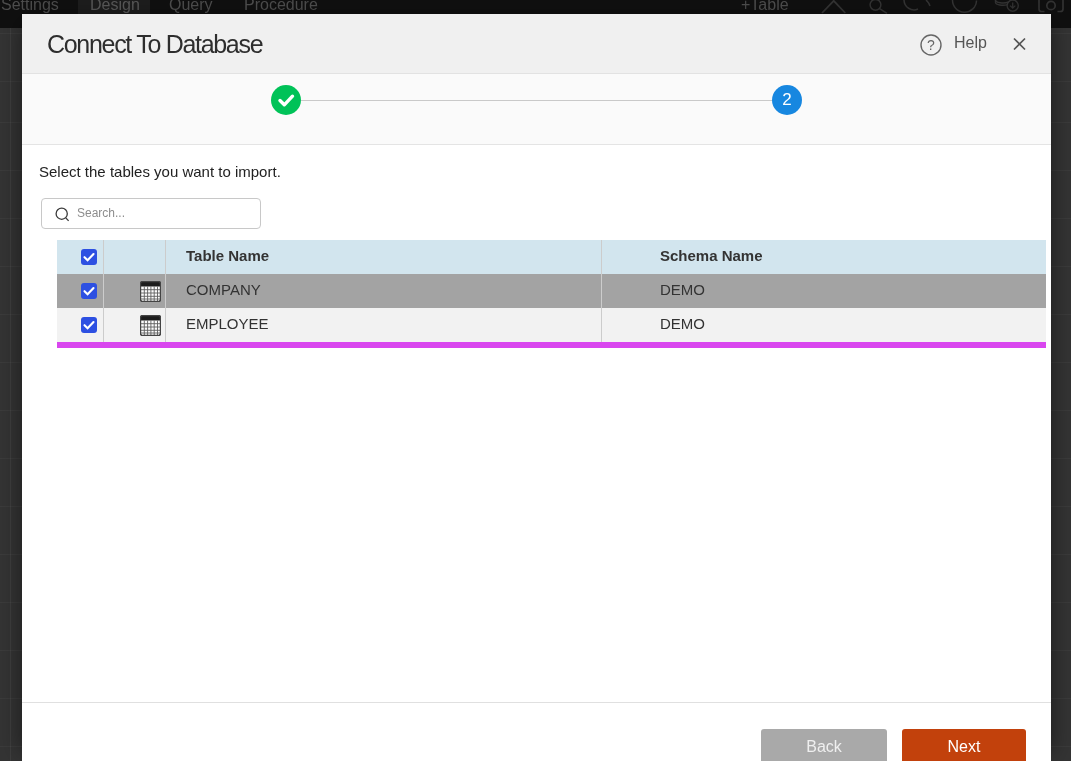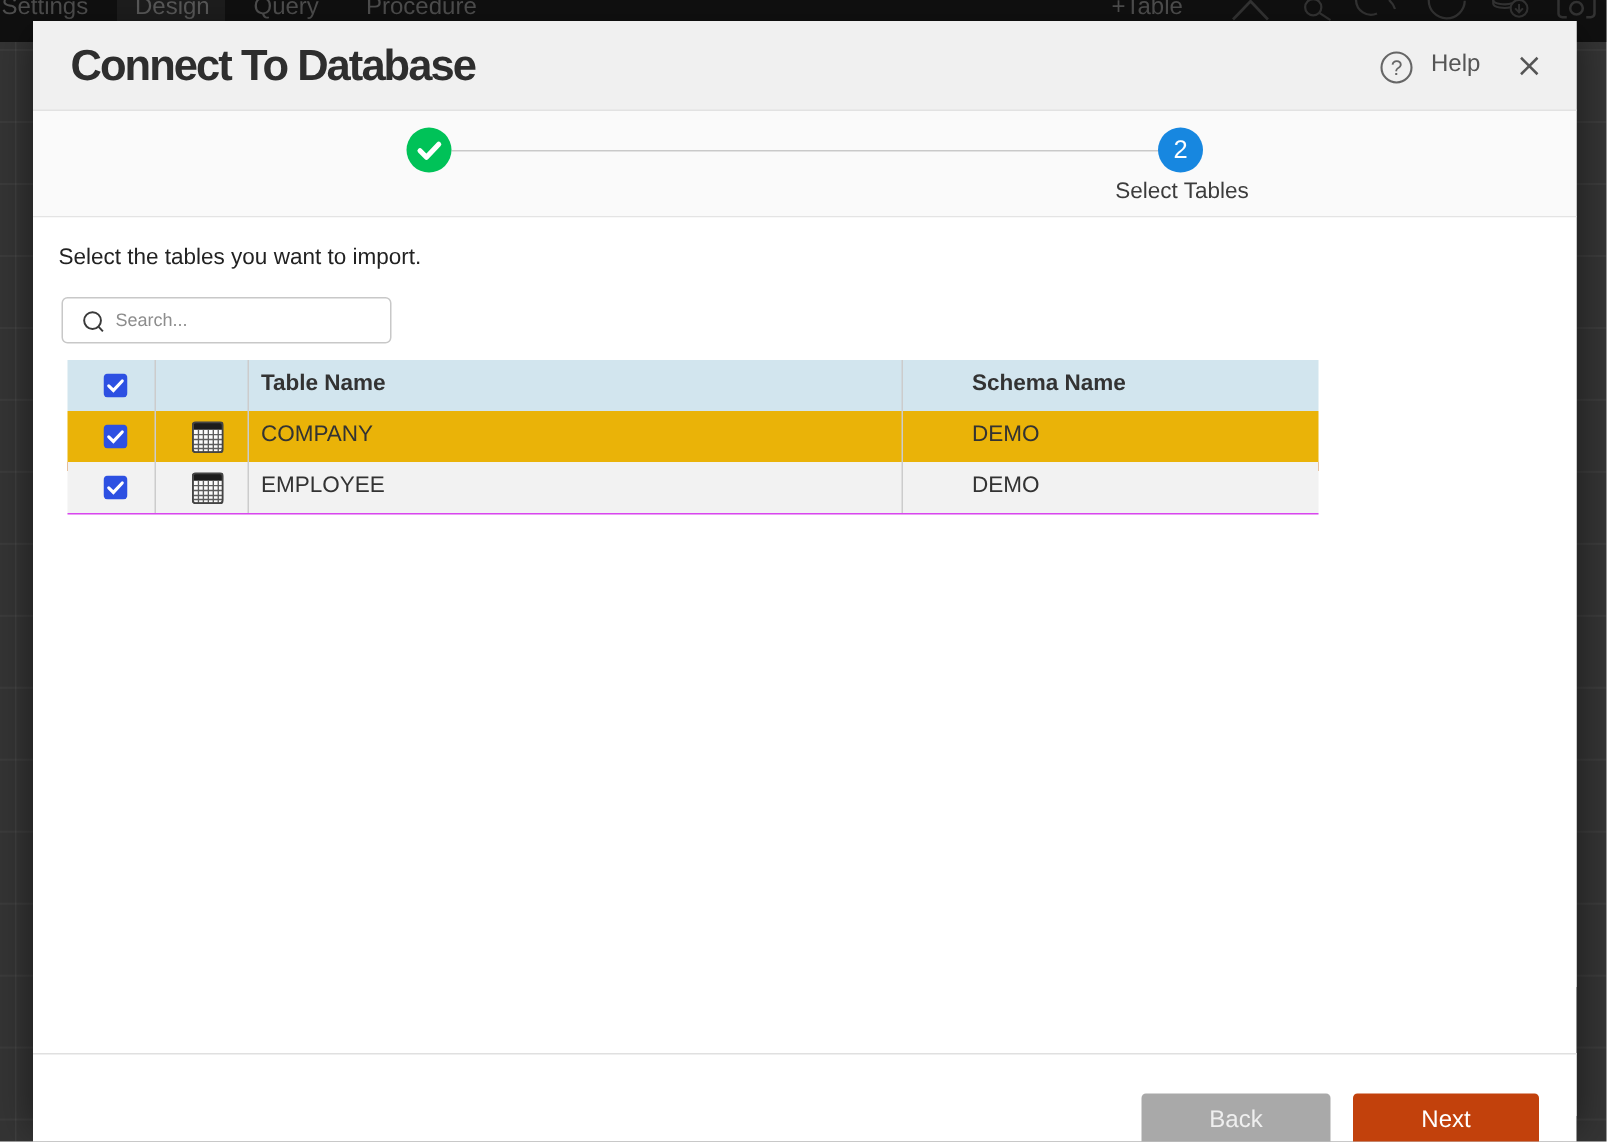"Connect To Database" #mtitle { font-size: 29px -> 25px; font-weight: 700 -> 400 }
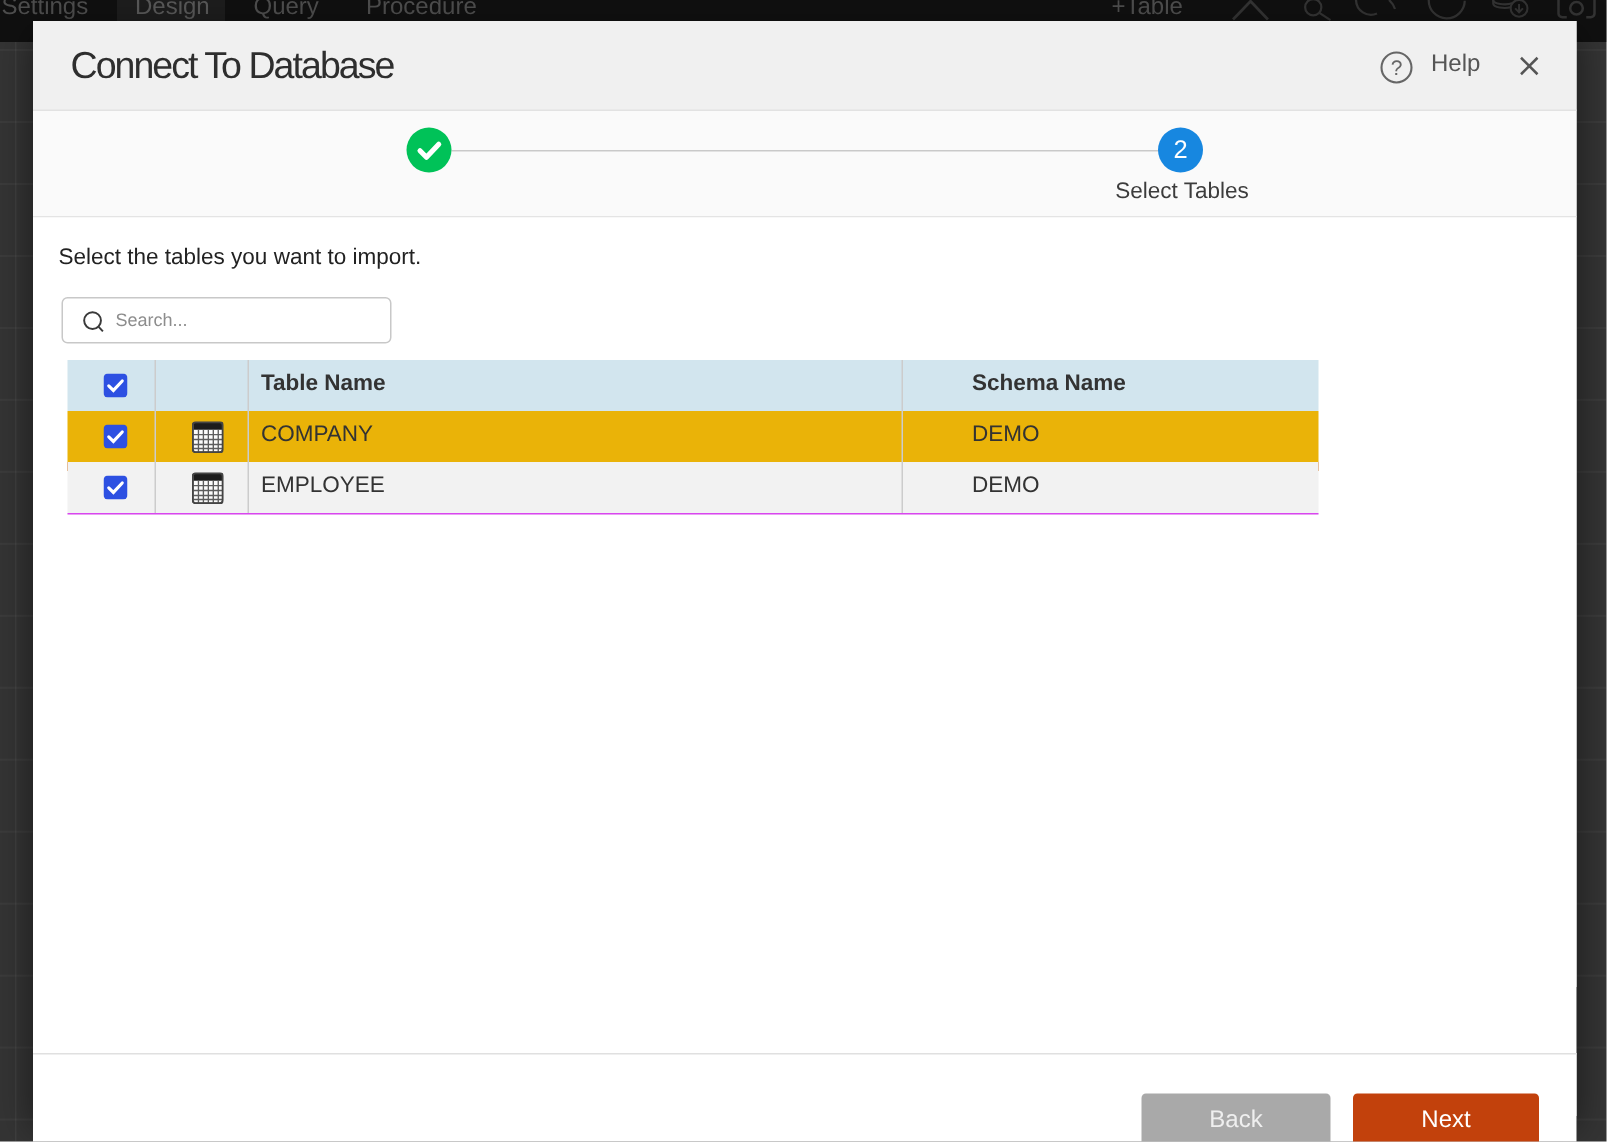"Select Tables" div.slabel { html: <div>Select Tables</div> -> none }
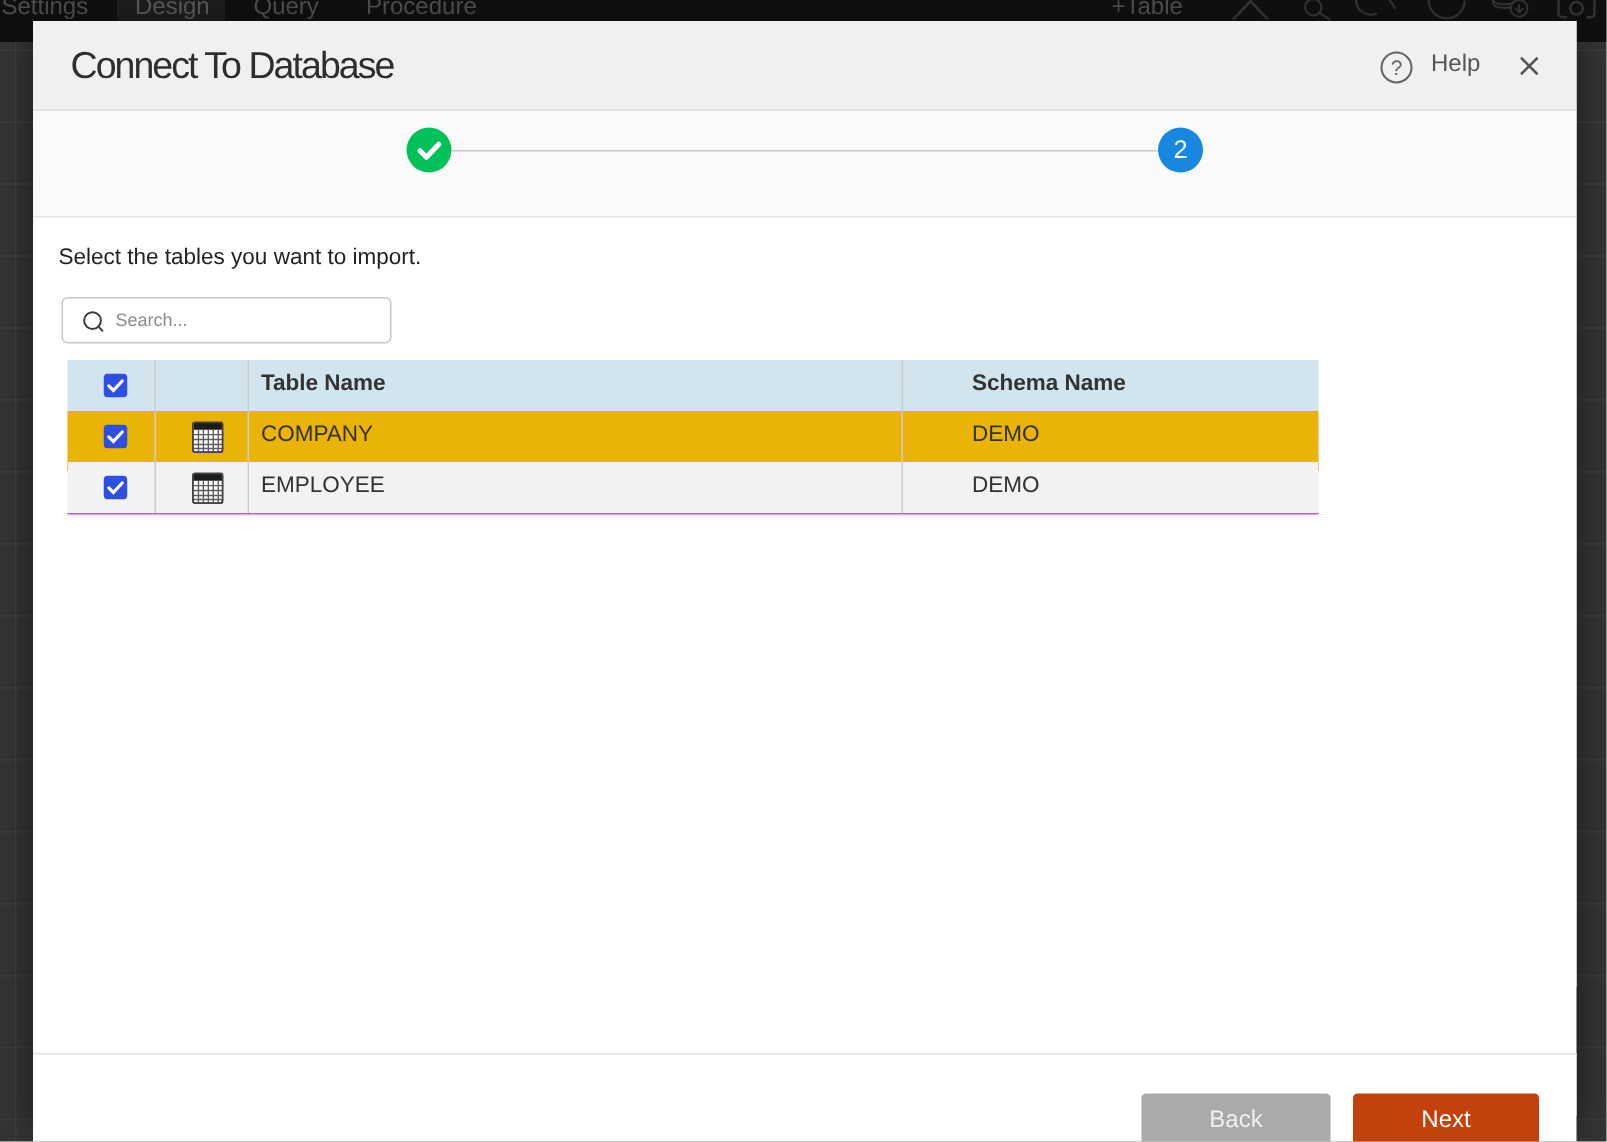"Table Name" .trow { left: 4px -> 16px; width: 834px -> 989px }
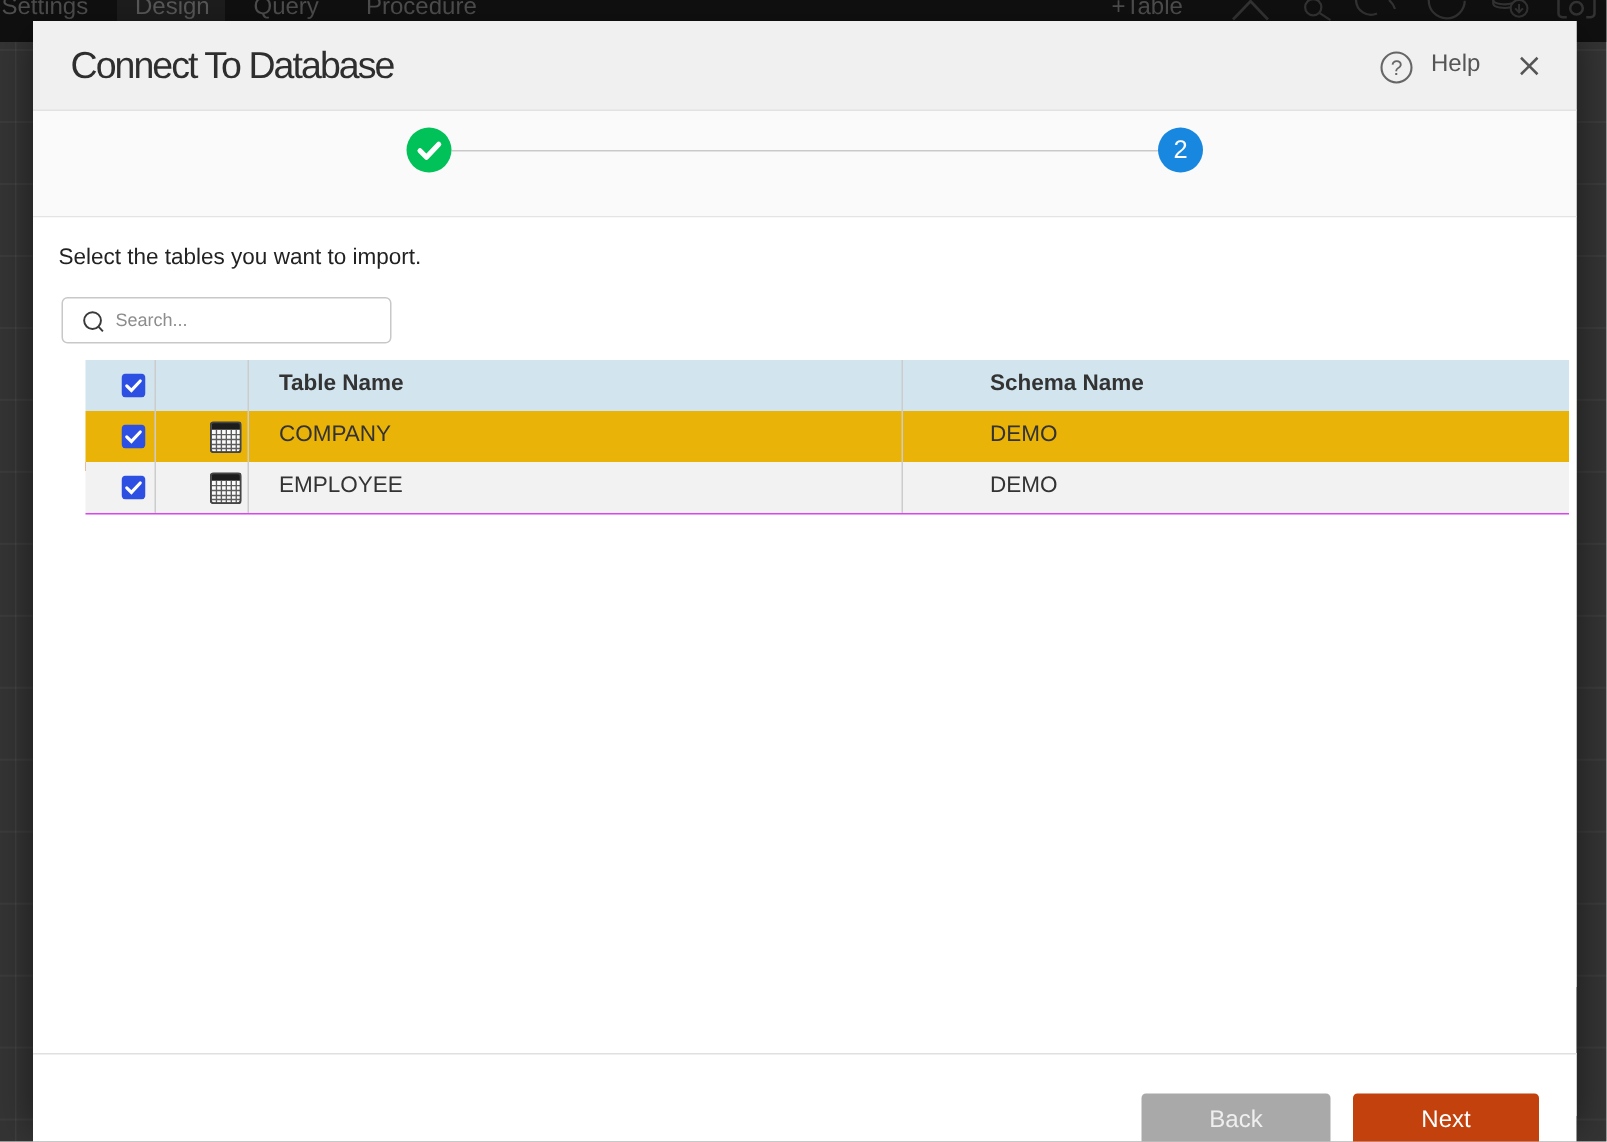"COMPANY" #trow1 { background: #eab308 -> #a3a3a3 }
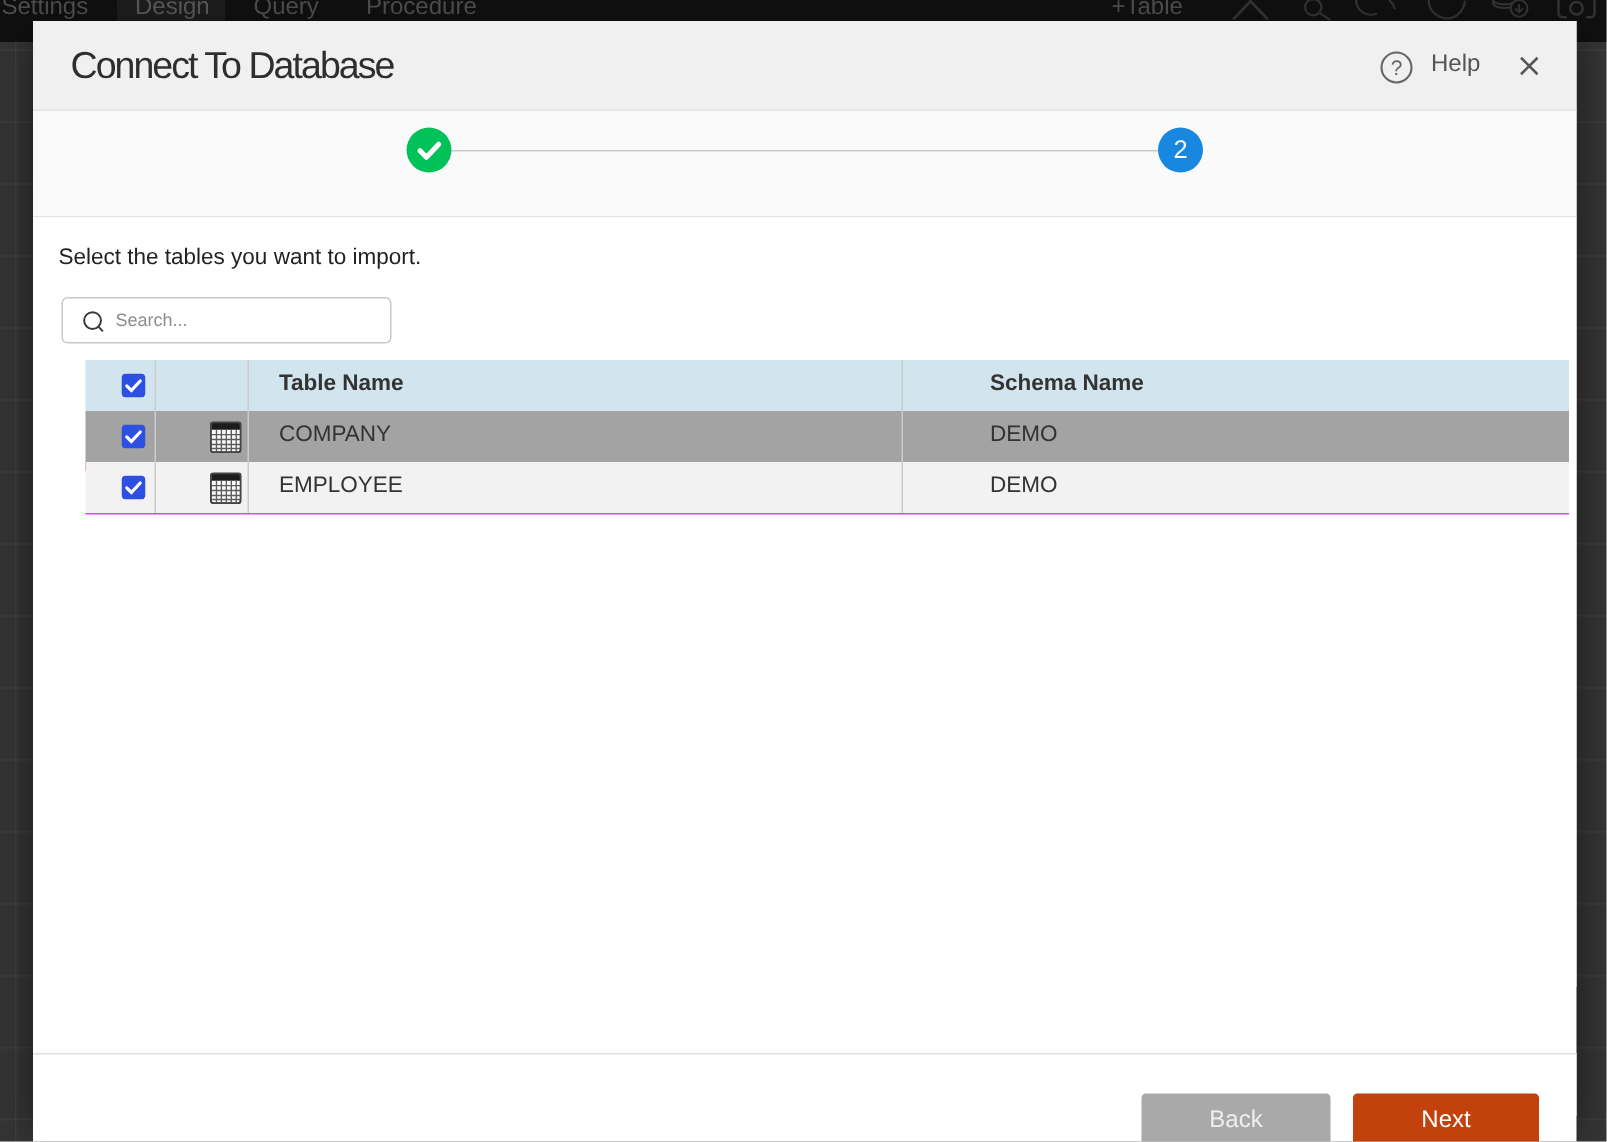"EMPLOYEE" #trow2 { border-bottom: 1px solid #d946ef -> 6px solid #d946ef }
